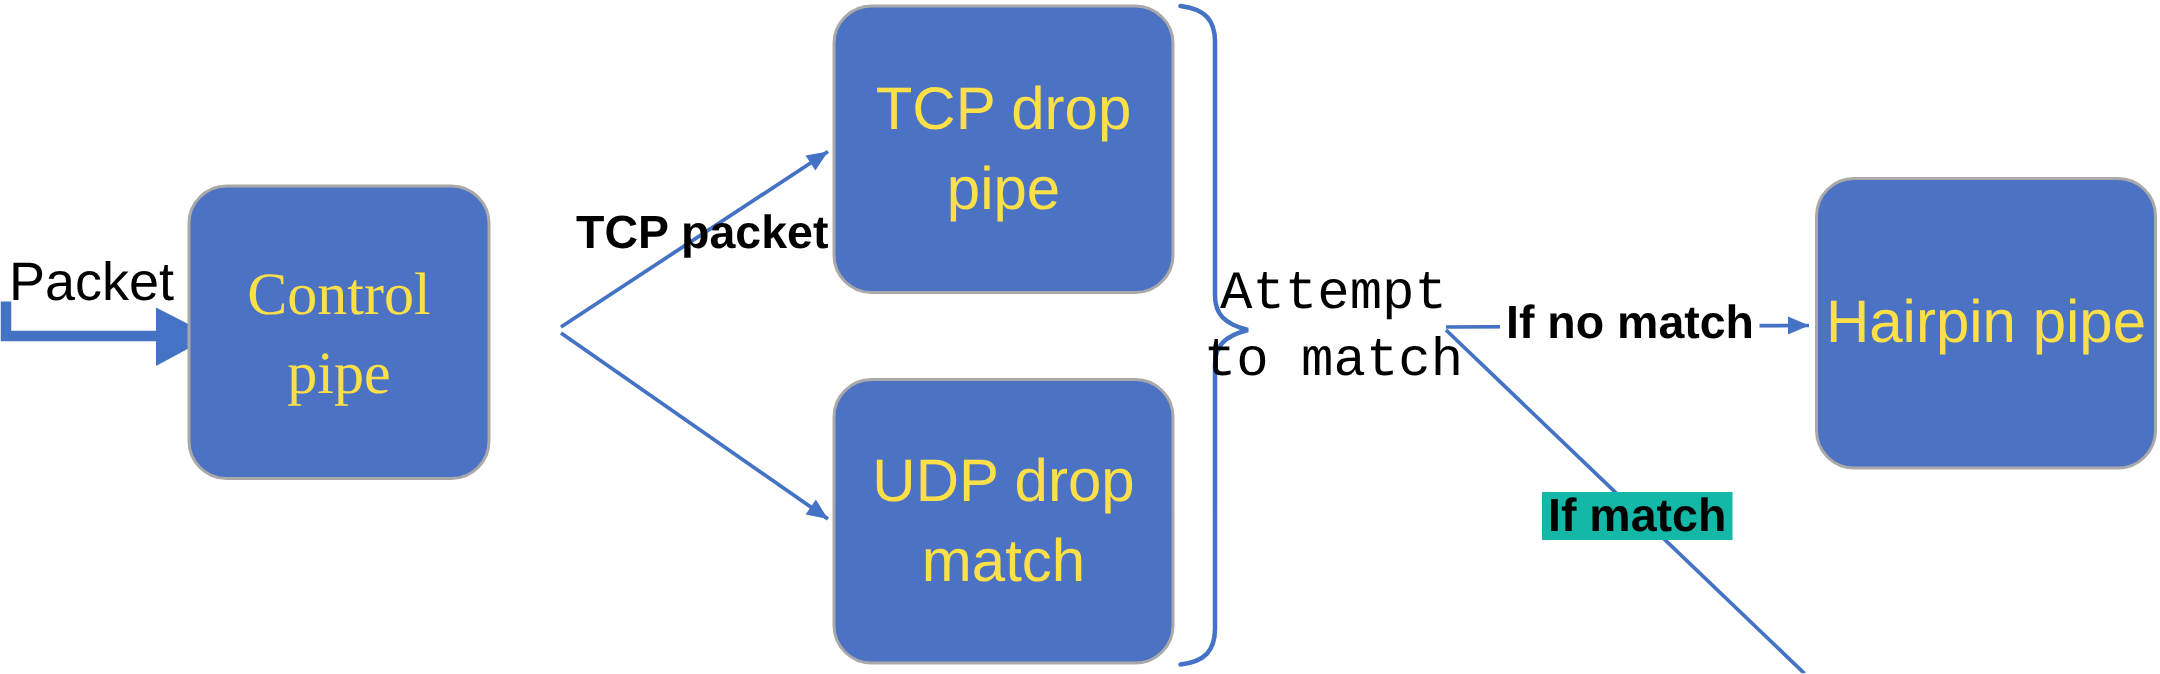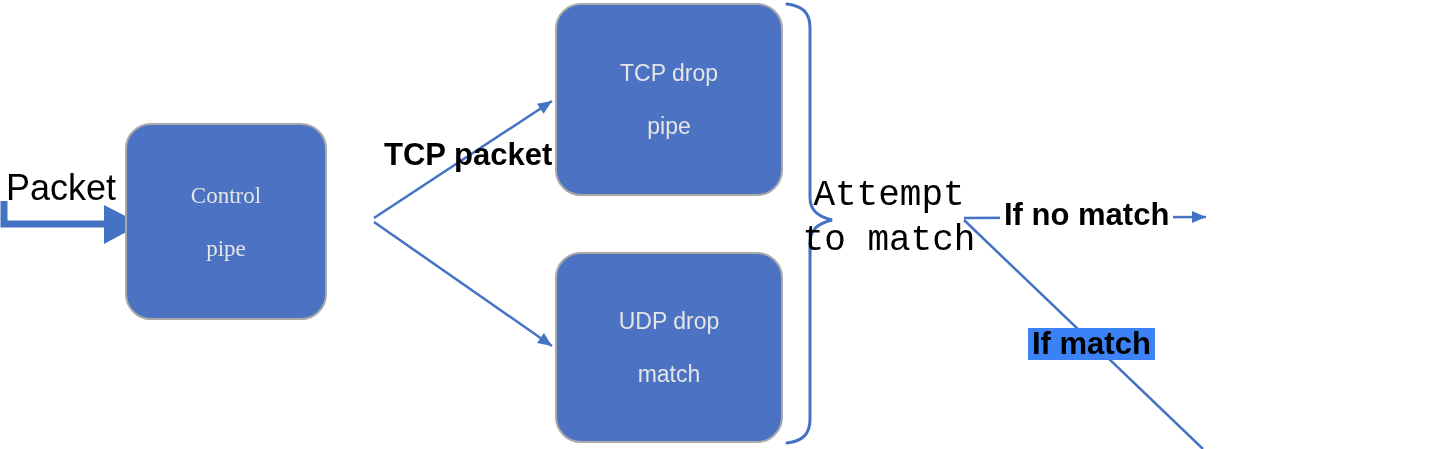"TCP drop" .node { color: #e5e5e5 -> #fde047; font-size: 23px -> 40px }
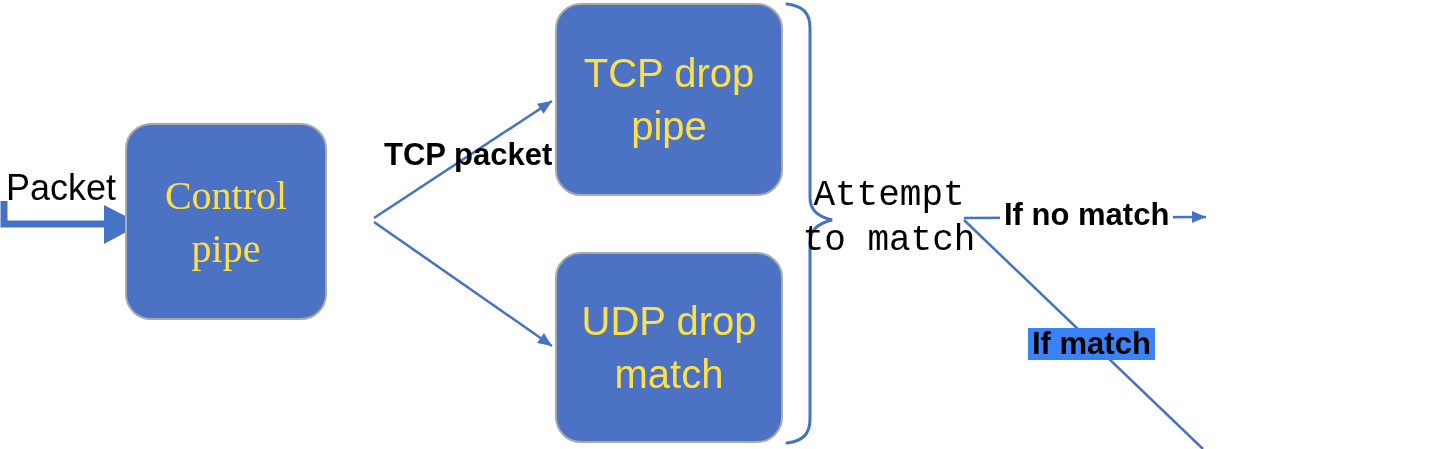"Hairpin pipe" div.node { html: none -> <div>Hairpin pipe</div> }
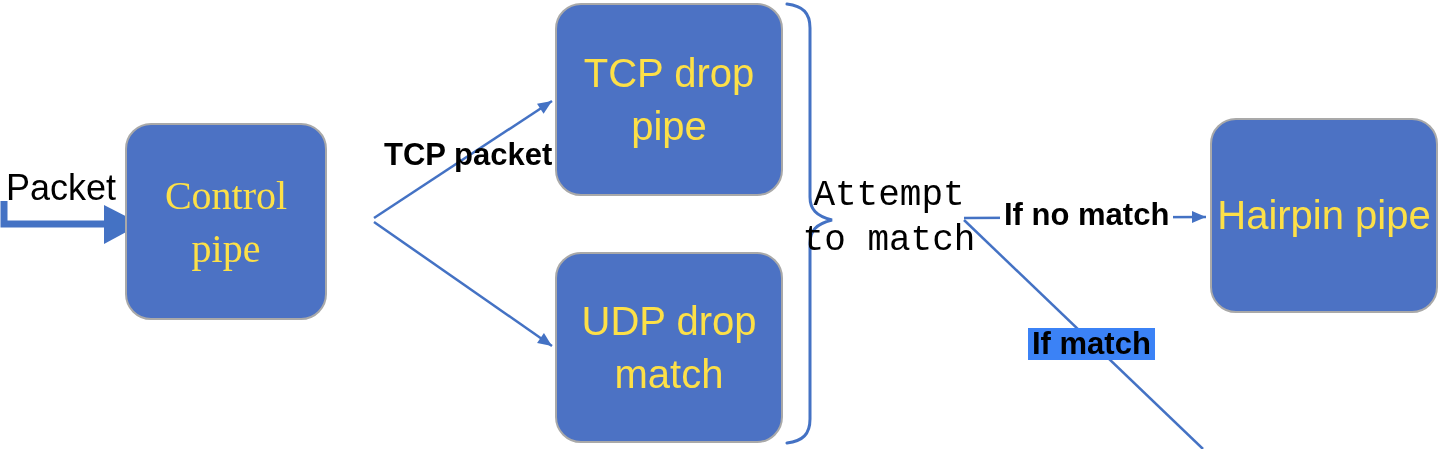"If match" .lbl-if-match { background: #3b82f6 -> #14b8a6 }
